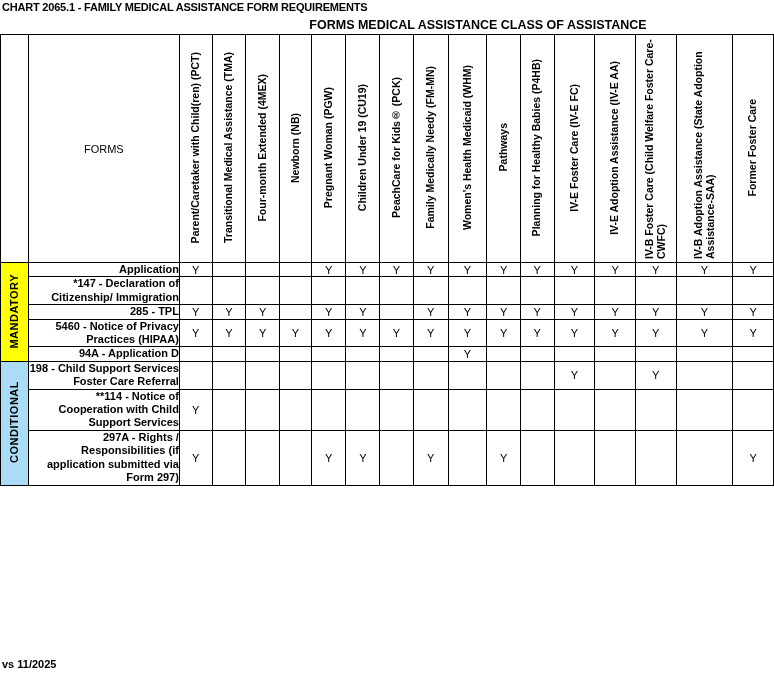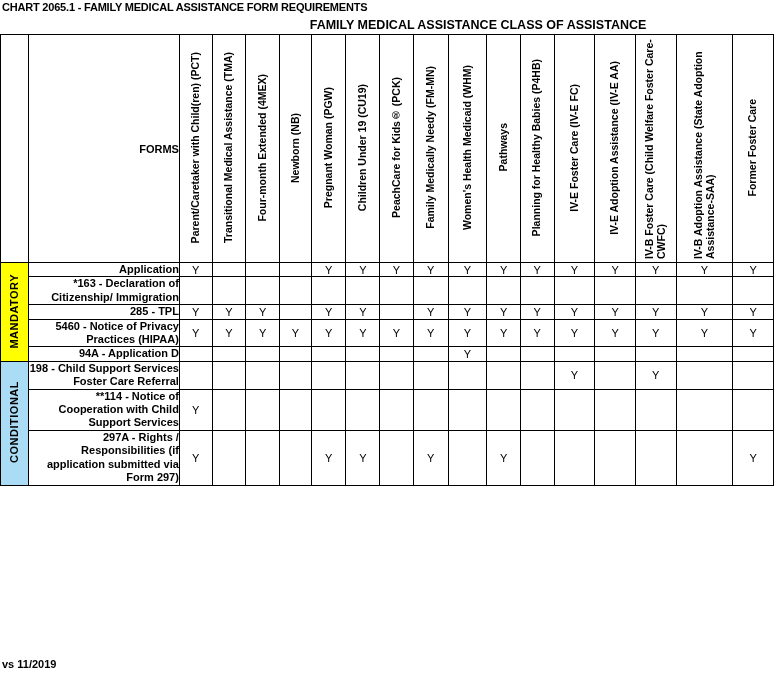"FAMILY MEDICAL ASSISTANCE CLASS OF" div.coa-title { text: FAMILY -> FORMS }
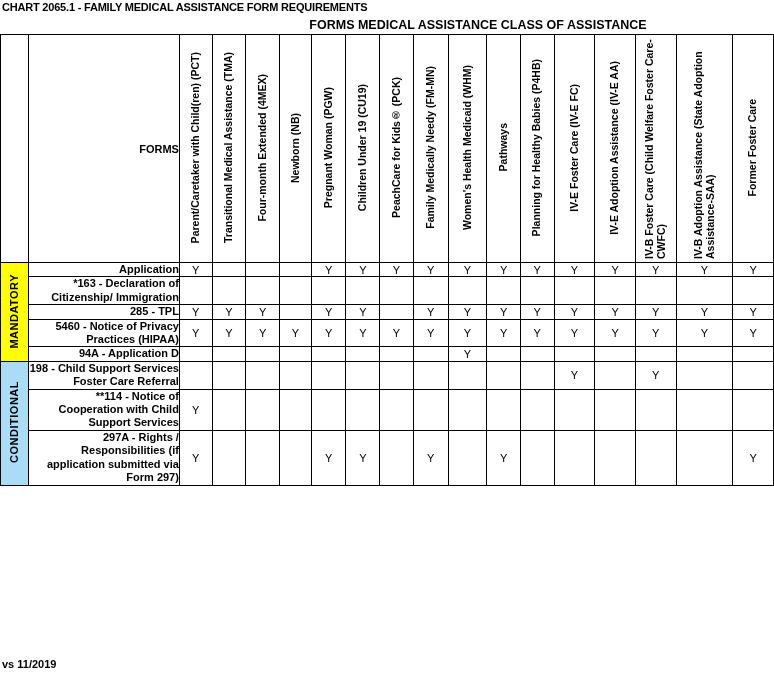"FORMS" td.forms-head { font-weight: bold -> normal; text-align: right -> center }
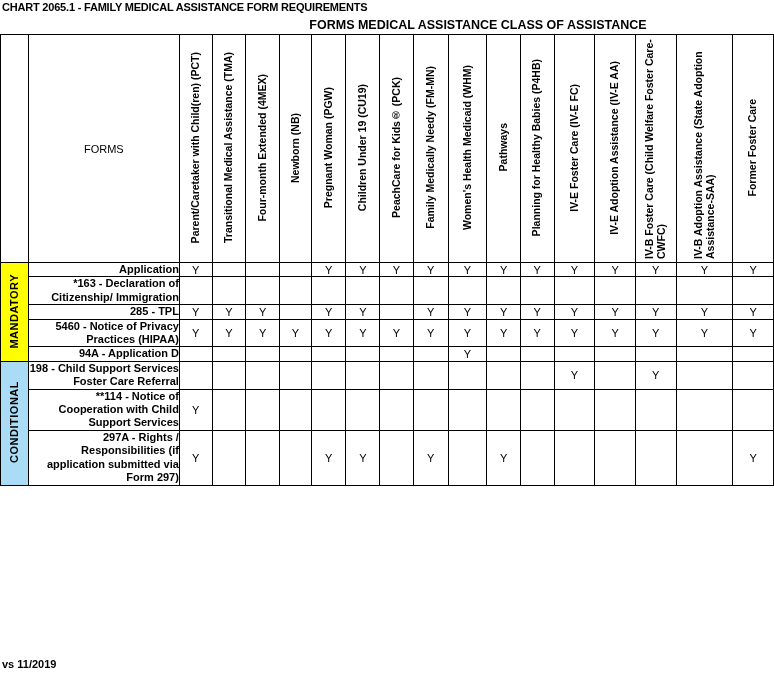"*163 - Declaration of Citizenship/" td.formname { text: 163 -> 147 }
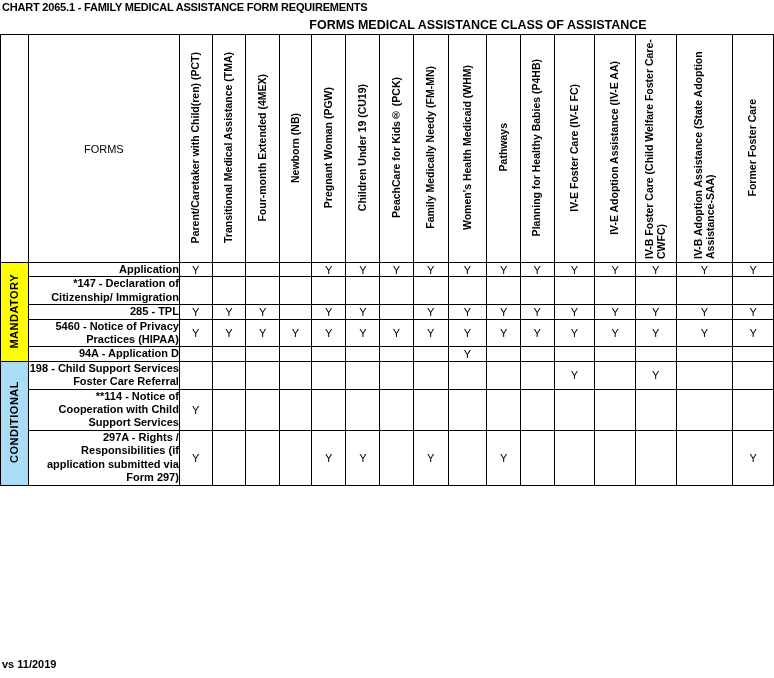"vs 11/2019" div.footer { text: 11/2019 -> 11/2025 }
